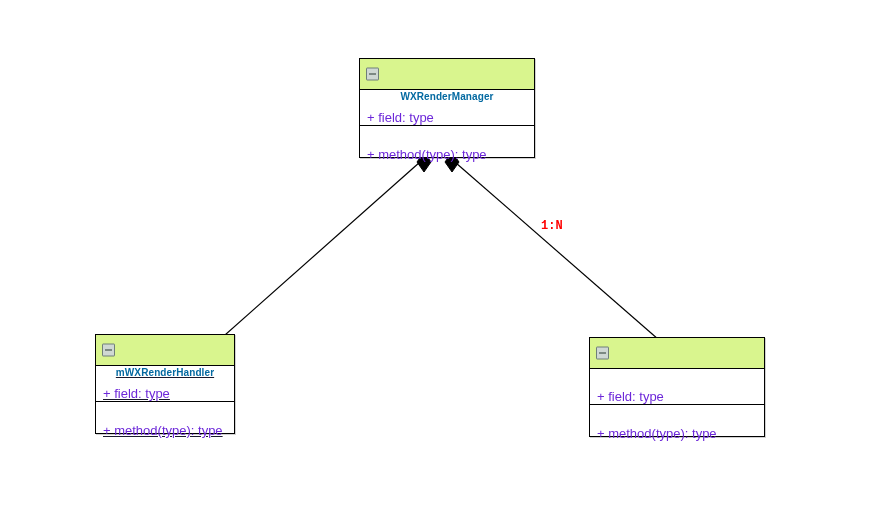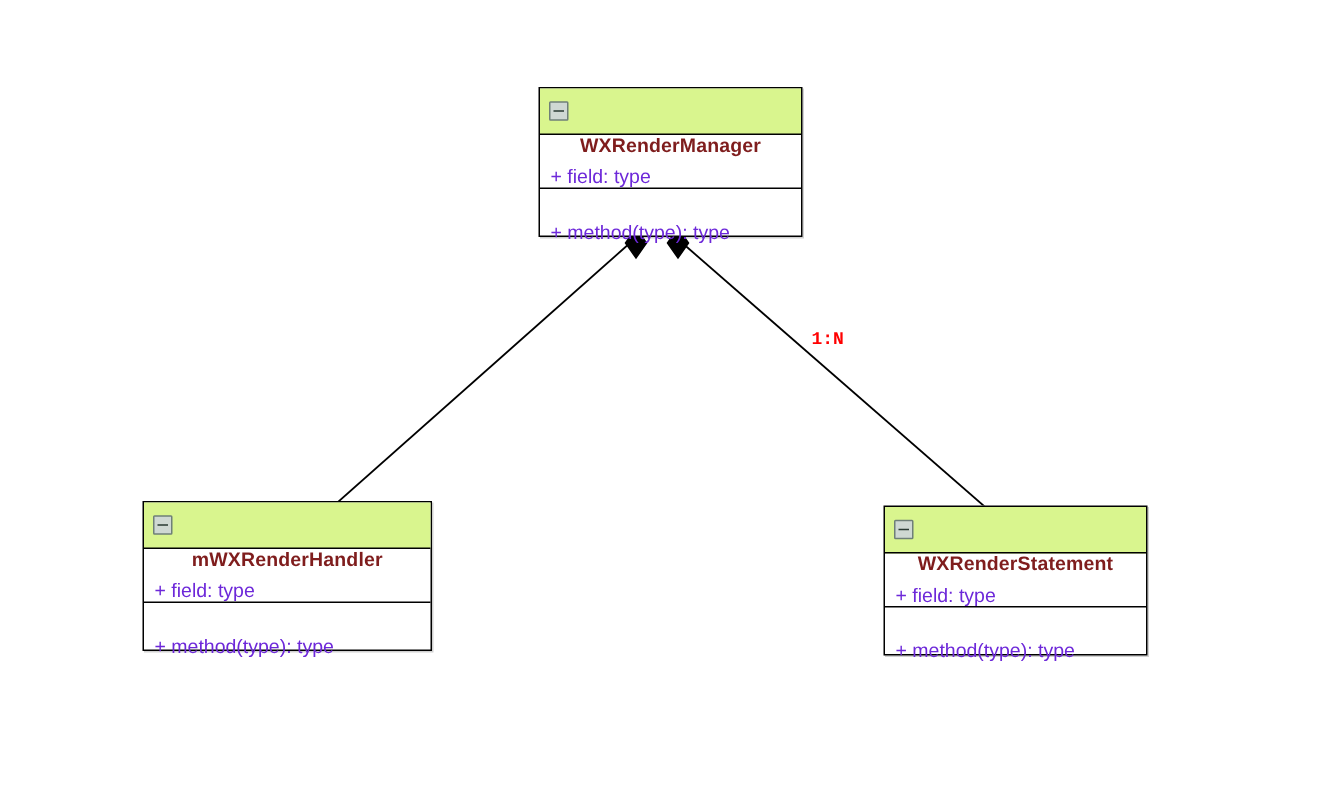"WXRenderManager" .uml-title { color: #7f1d1d -> #0369a1; font-size: 13px -> 10px }
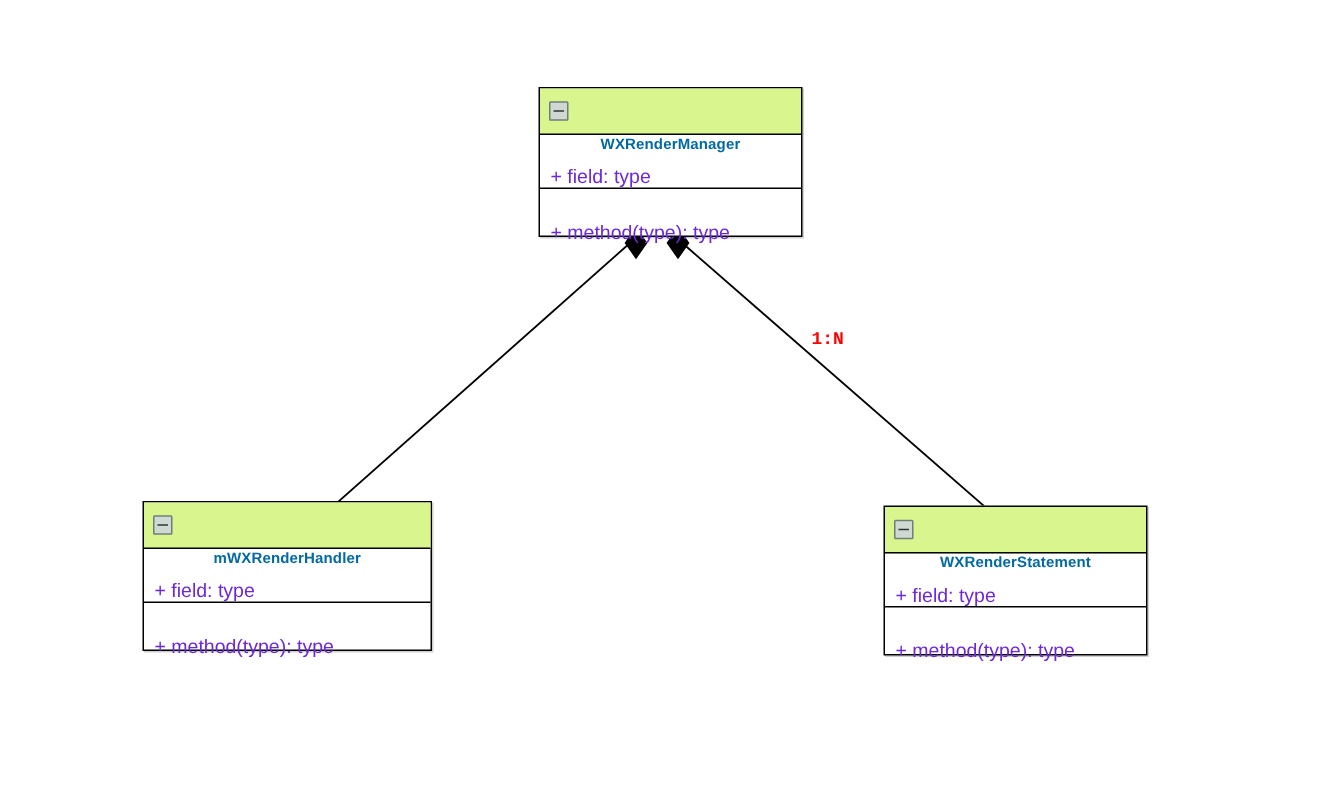"mWXRenderHandler" div.uml-class { text-decoration: none -> underline; width: 193px -> 140px }
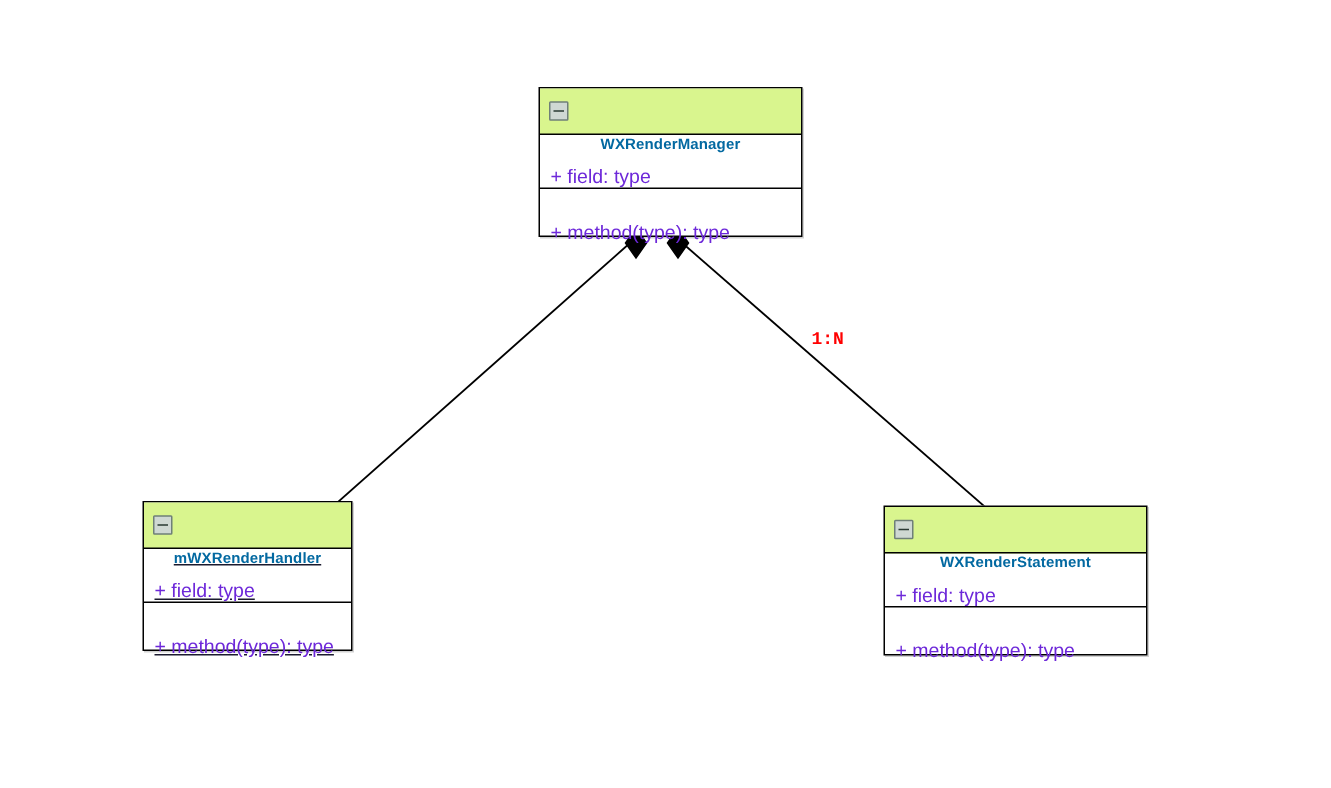"WXRenderStatement" span.uml-title { html: <span>WXRenderStatement</span> -> none }
